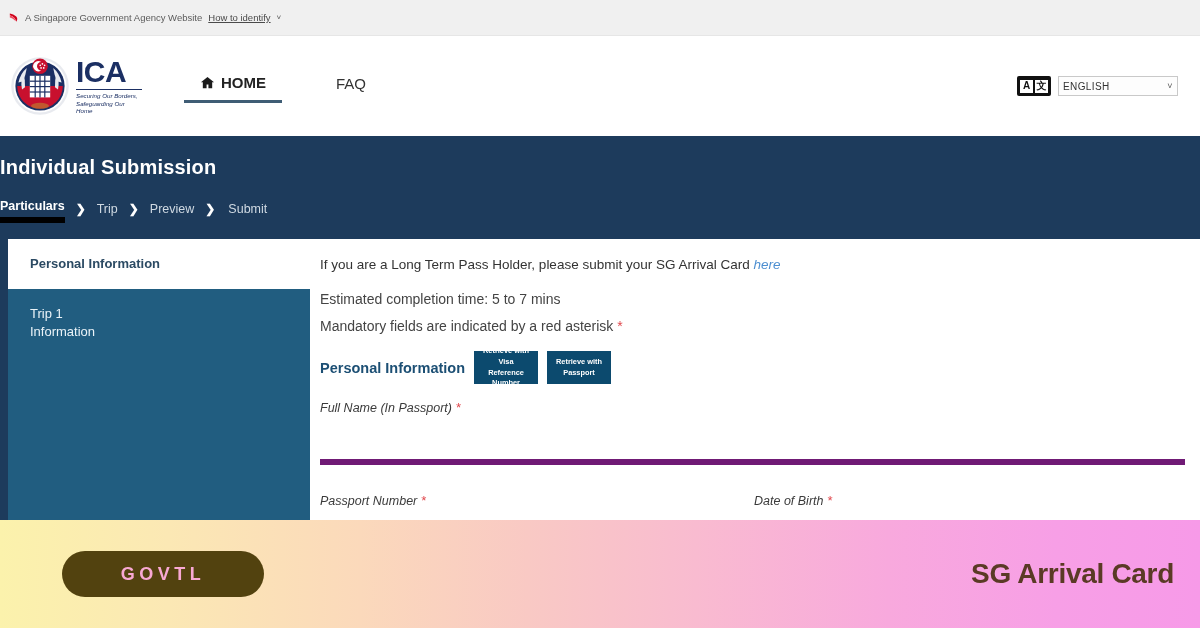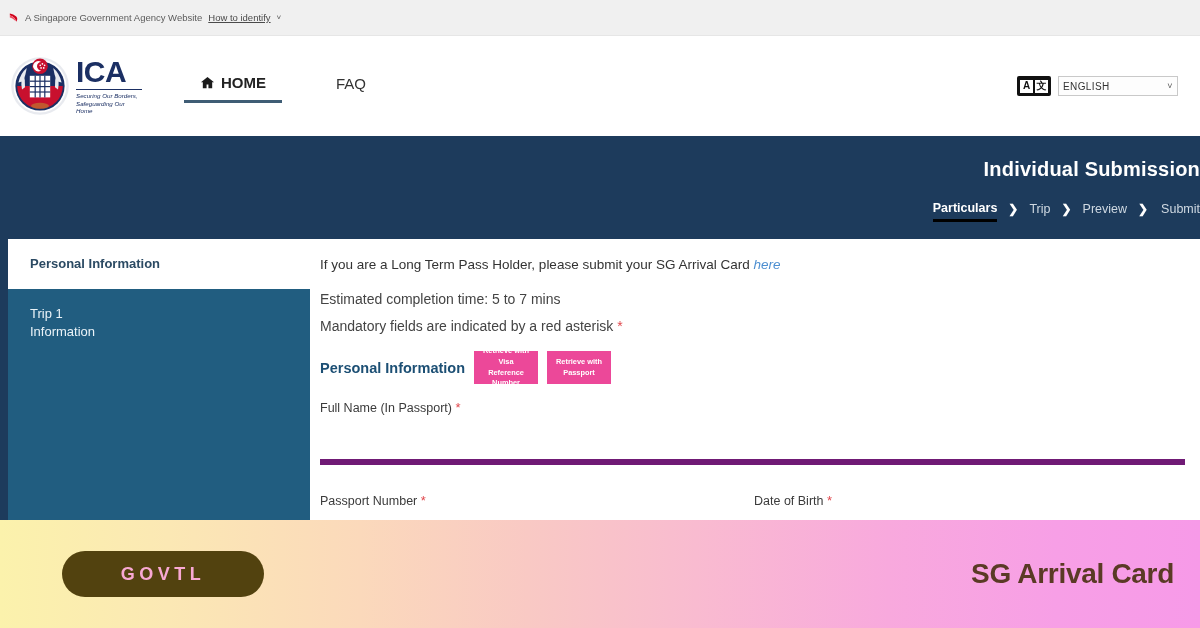"Individual Submission" .banner { align-items: flex-end -> flex-start }
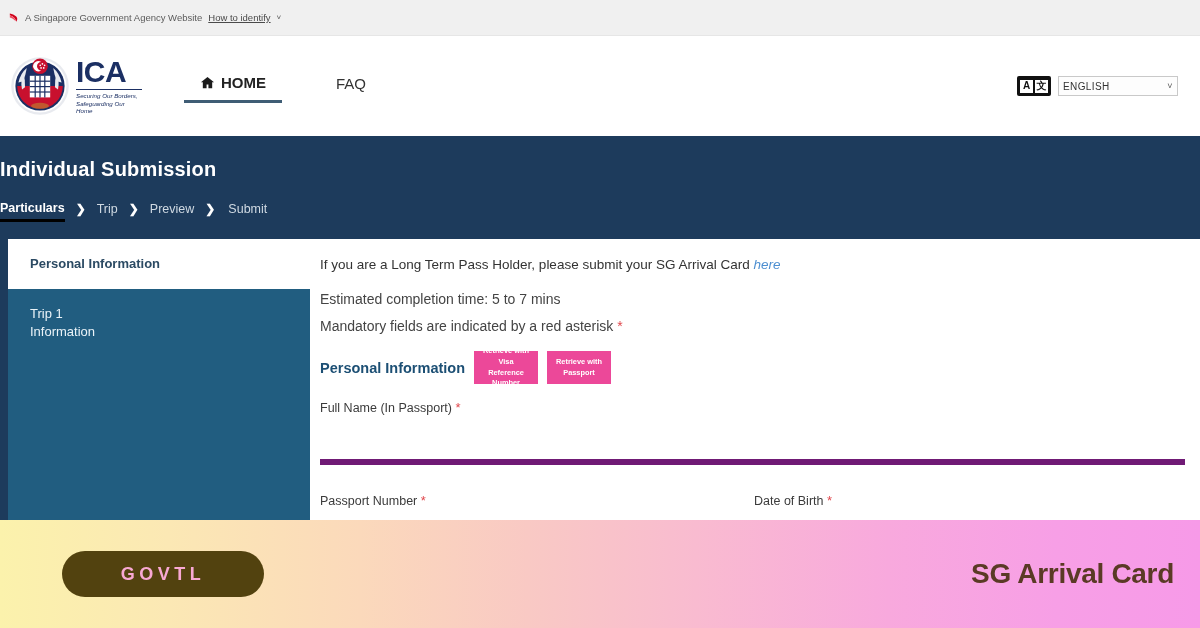"Particulars" .step.active { border-bottom: 3px solid #000000 -> 6px solid #000000 }
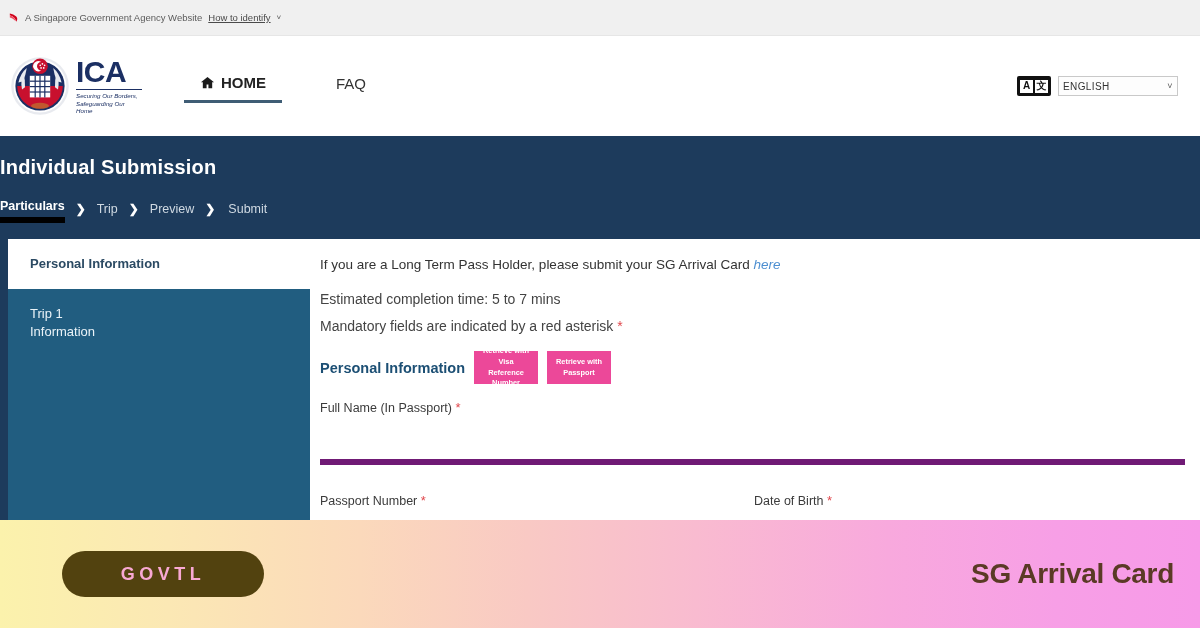"Retrieve with Visa" .retr-btn { background: #ec4899 -> #0c4a6e }
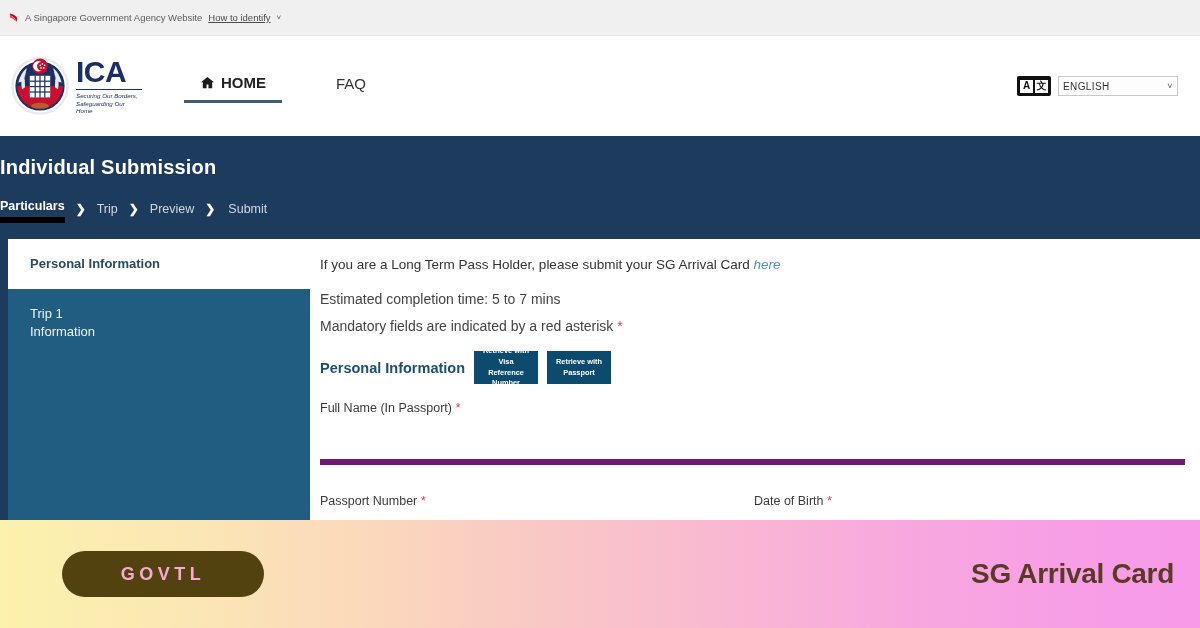"Full Name (In Passport) *" .form { font-style: none -> italic }
